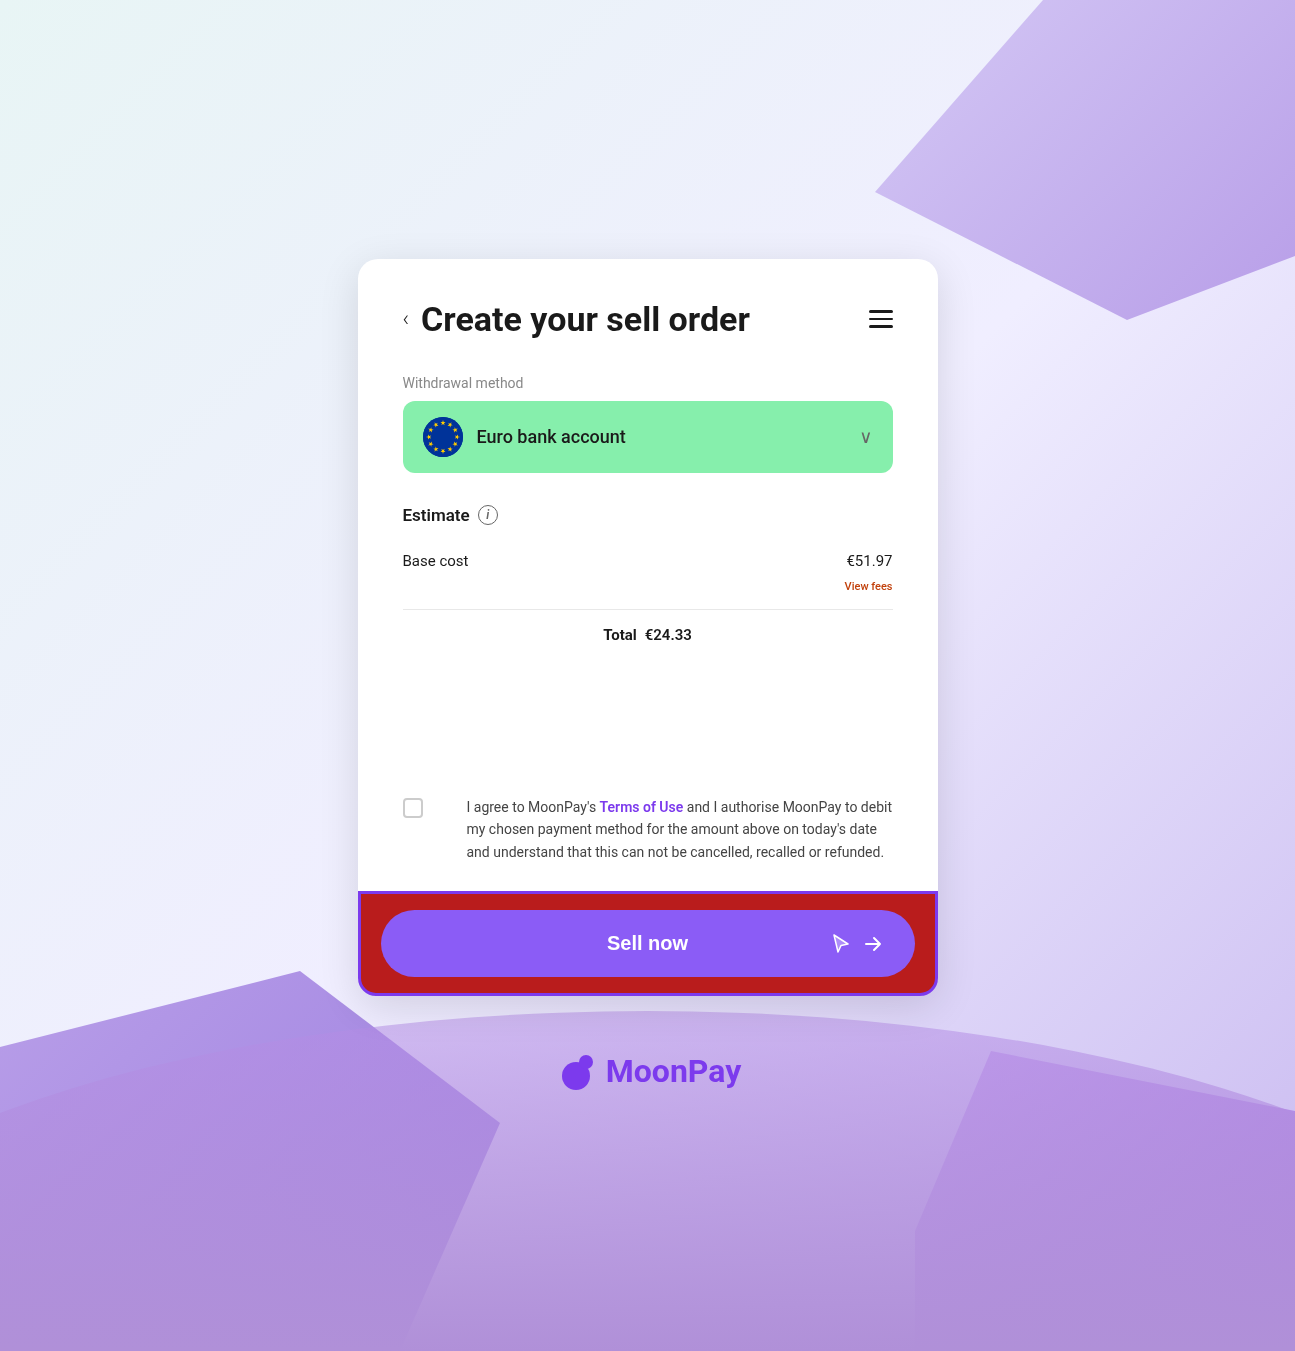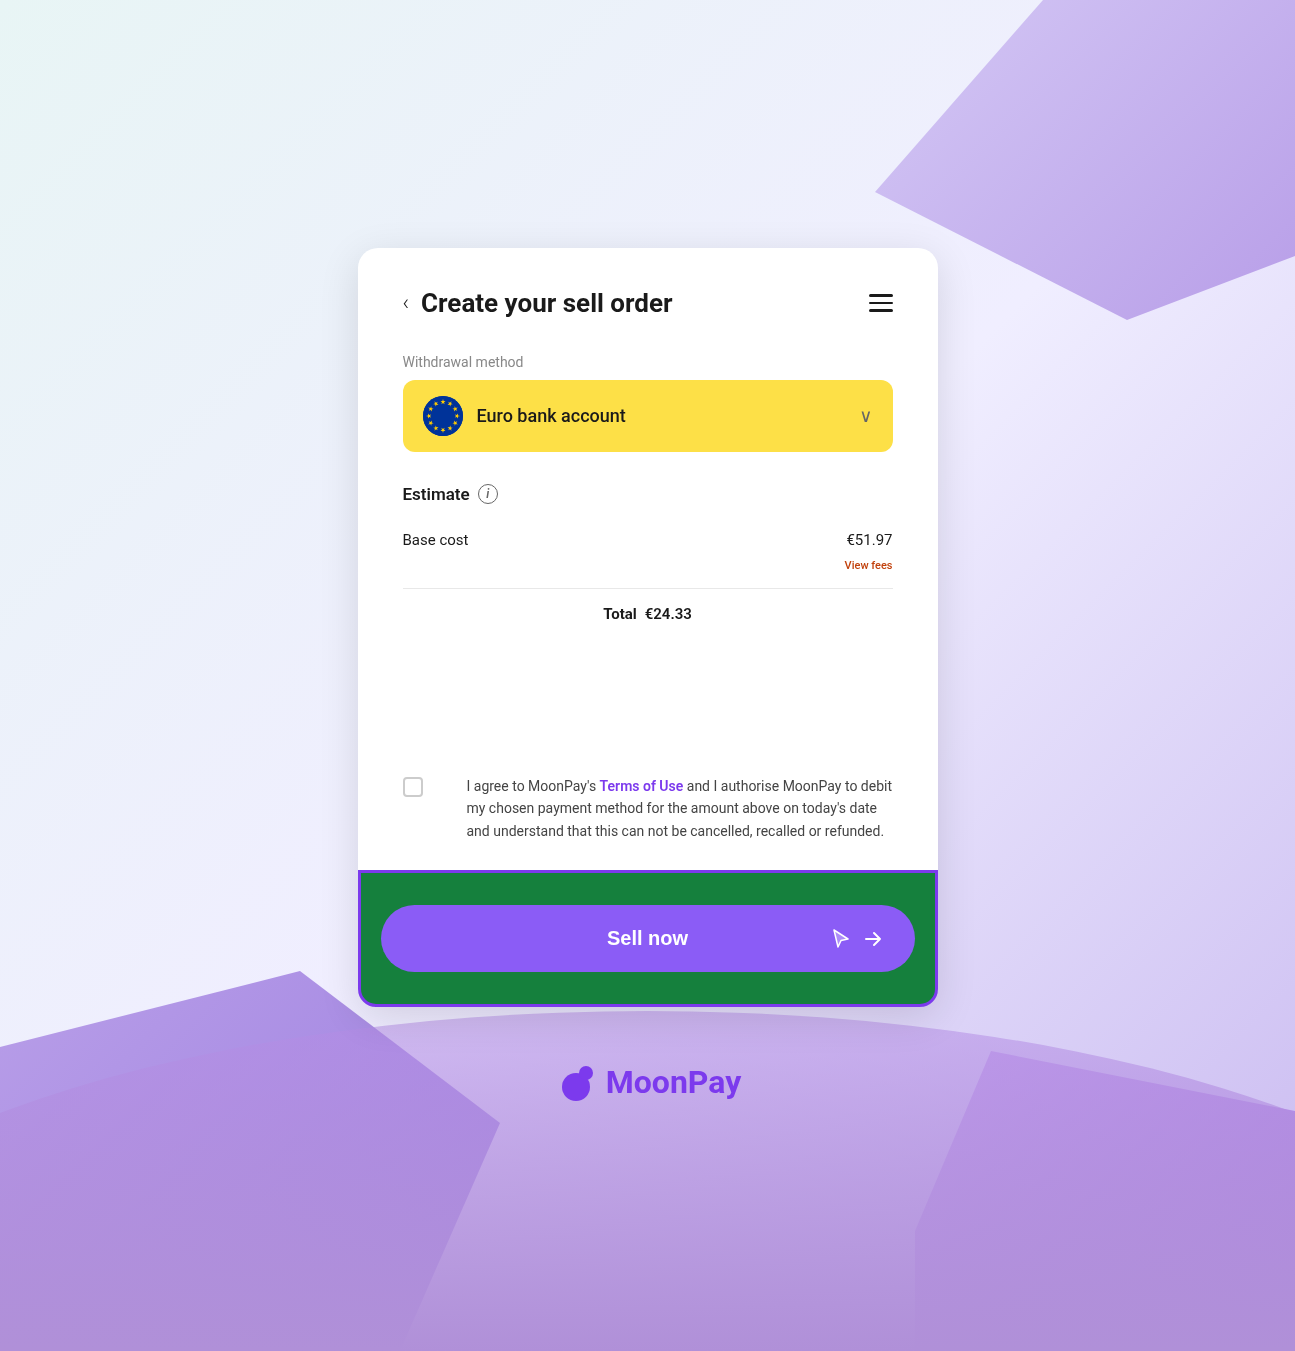"Create your sell order" .page-title { font-size: 26px -> 34px }
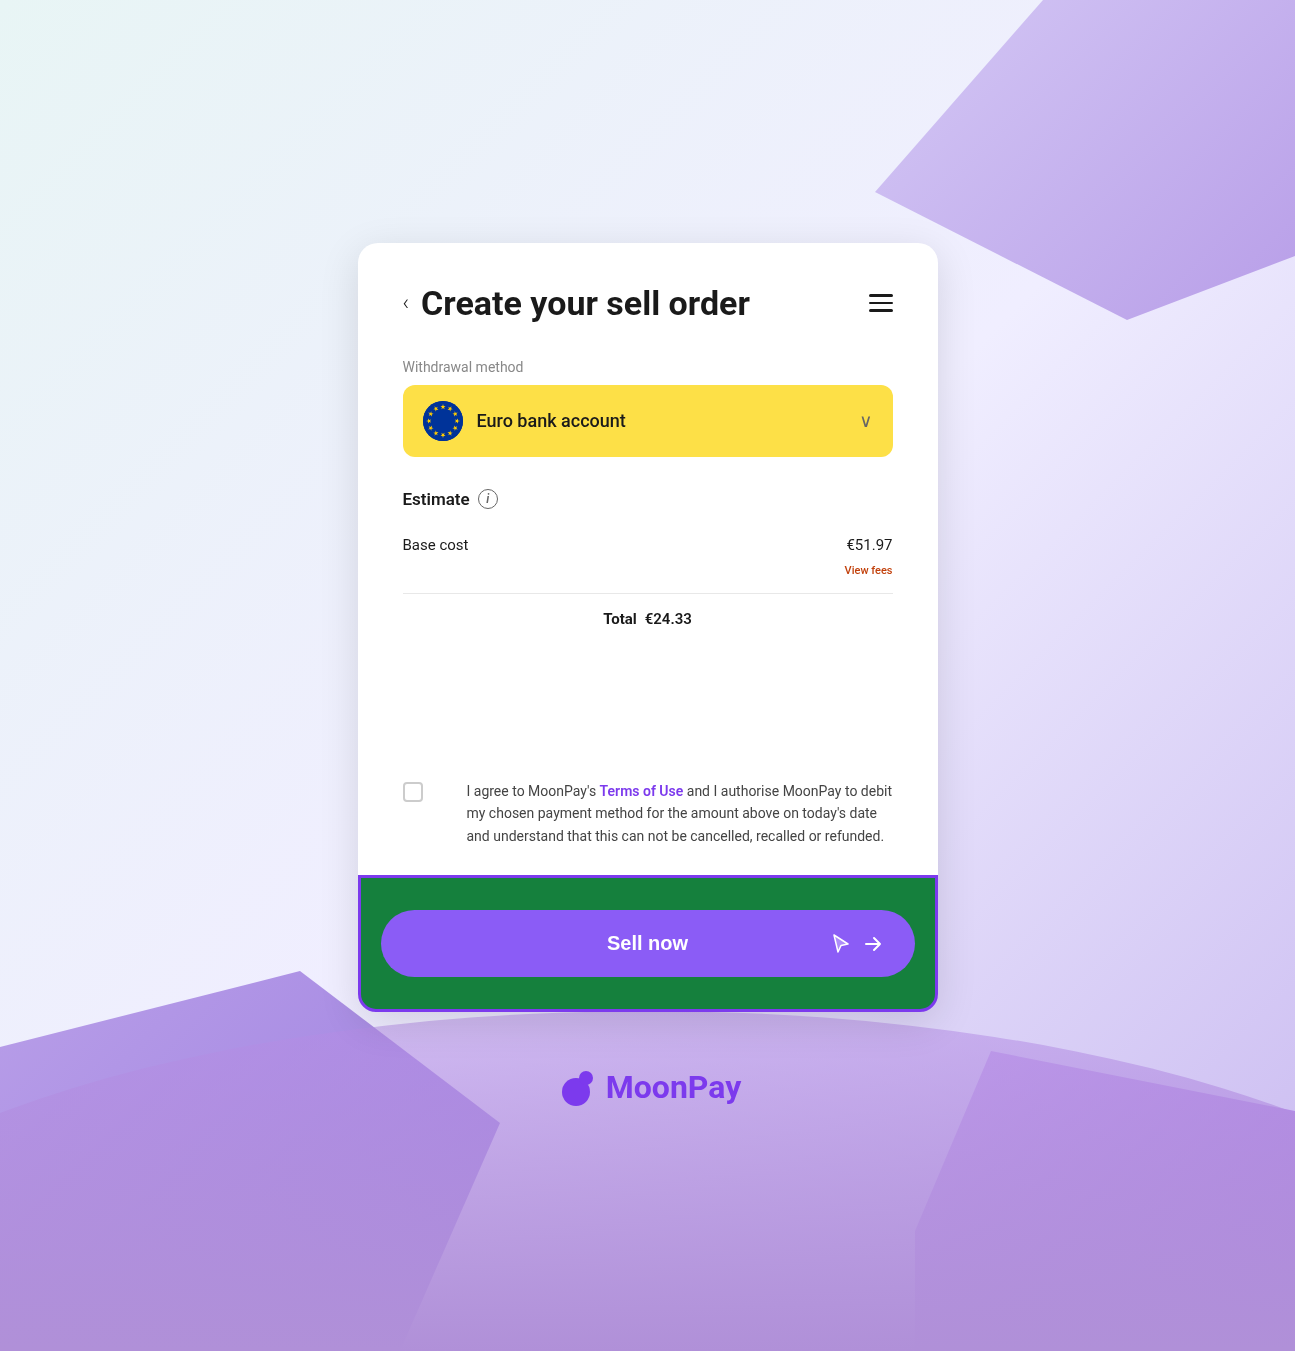"Euro bank account" .withdrawal-selector { background: #fde047 -> #86efac }
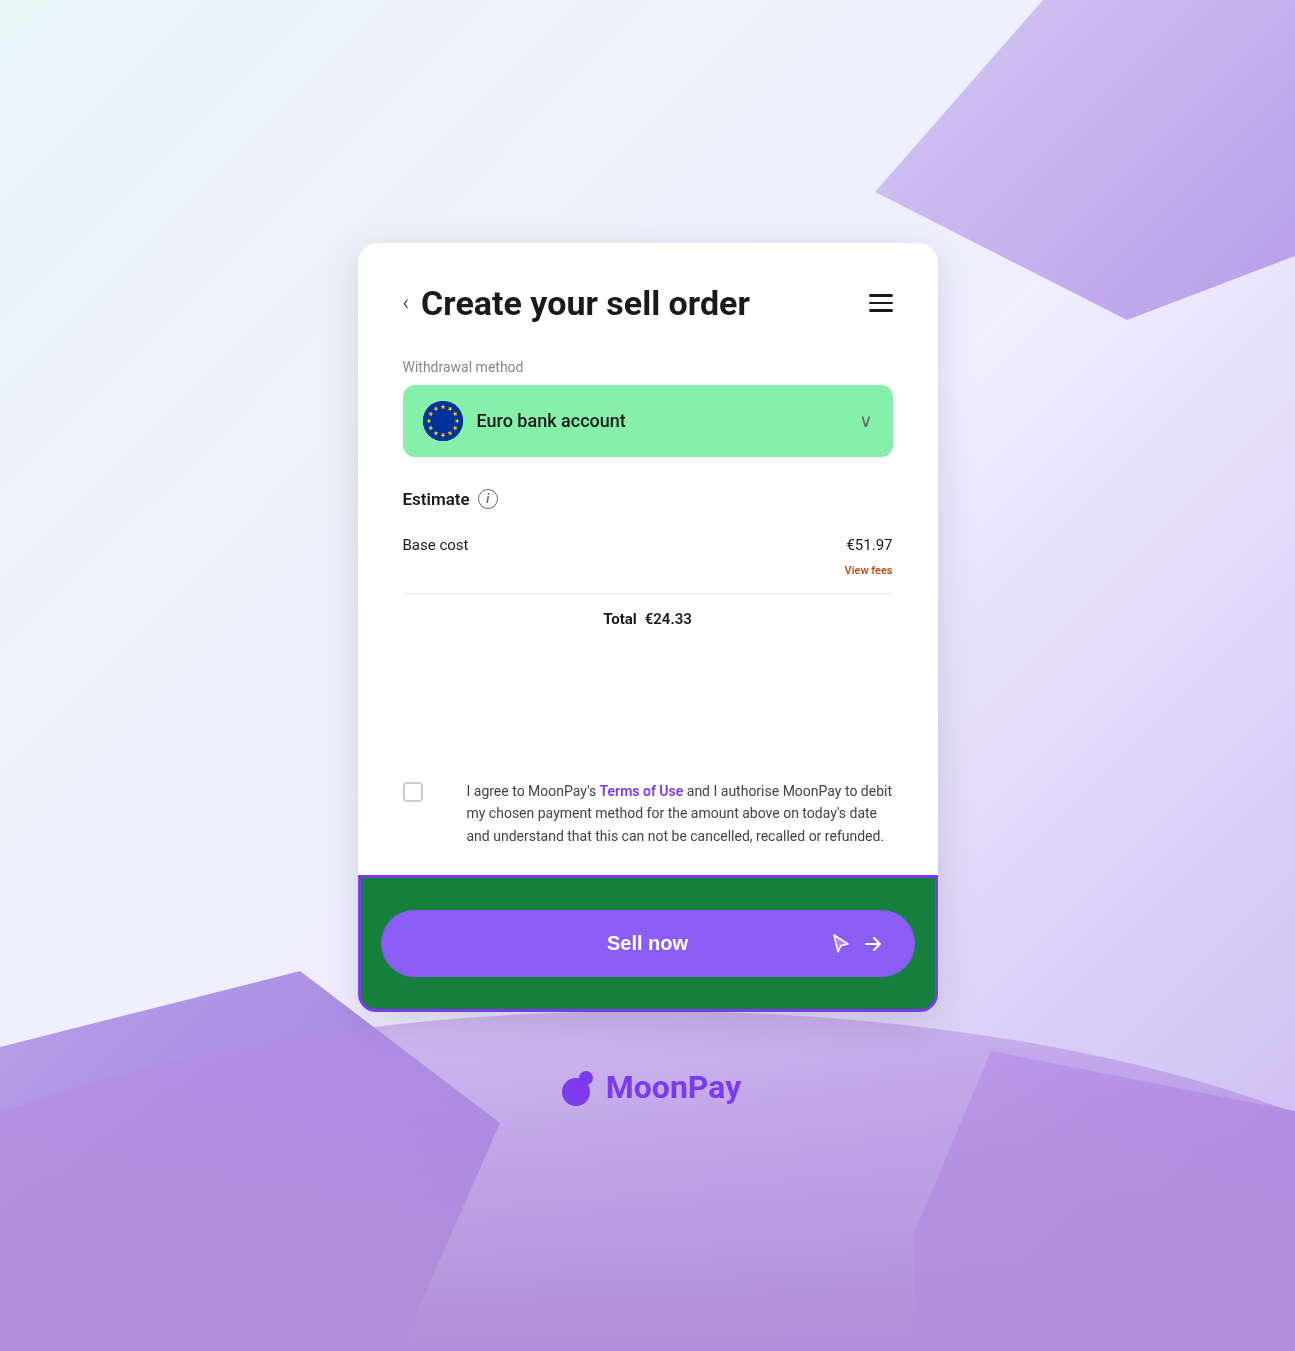"Sell now" .sell-button-wrapper { background: #15803d -> #b91c1c; padding: 32px 20px -> 16px 20px }
